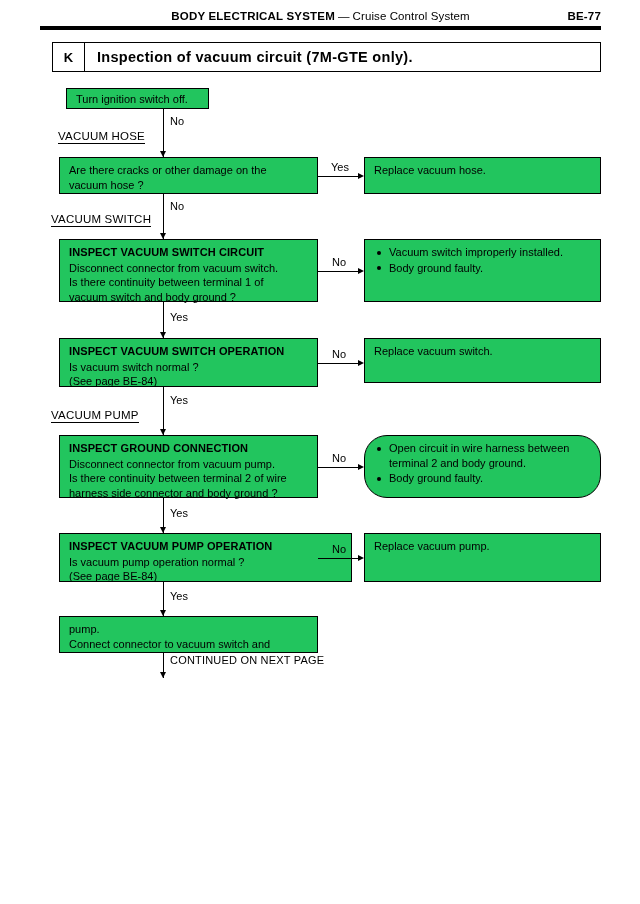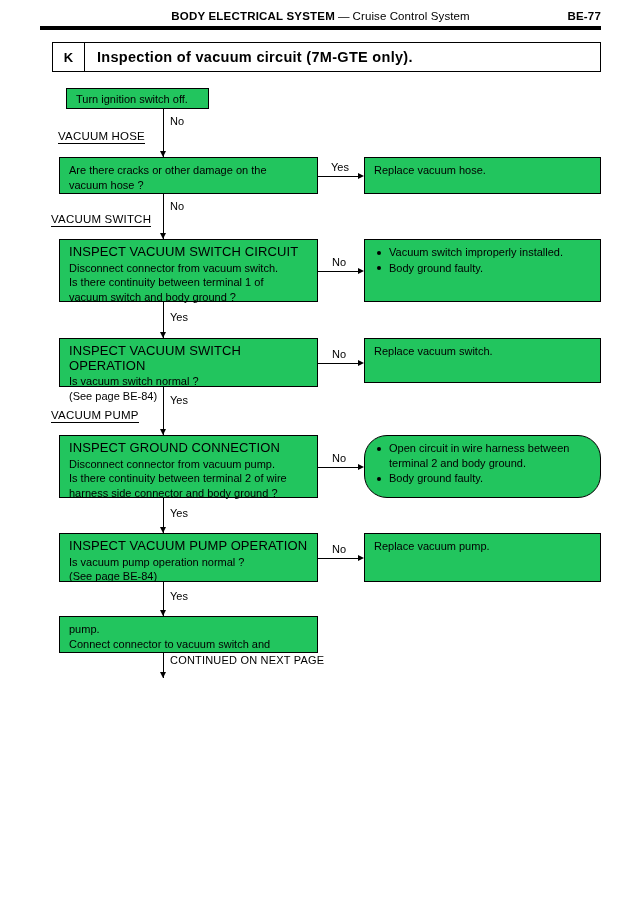"INSPECT VACUUM SWITCH CIRCUIT" .box .ttl { font-size: 13px -> 11px; font-weight: normal -> bold }
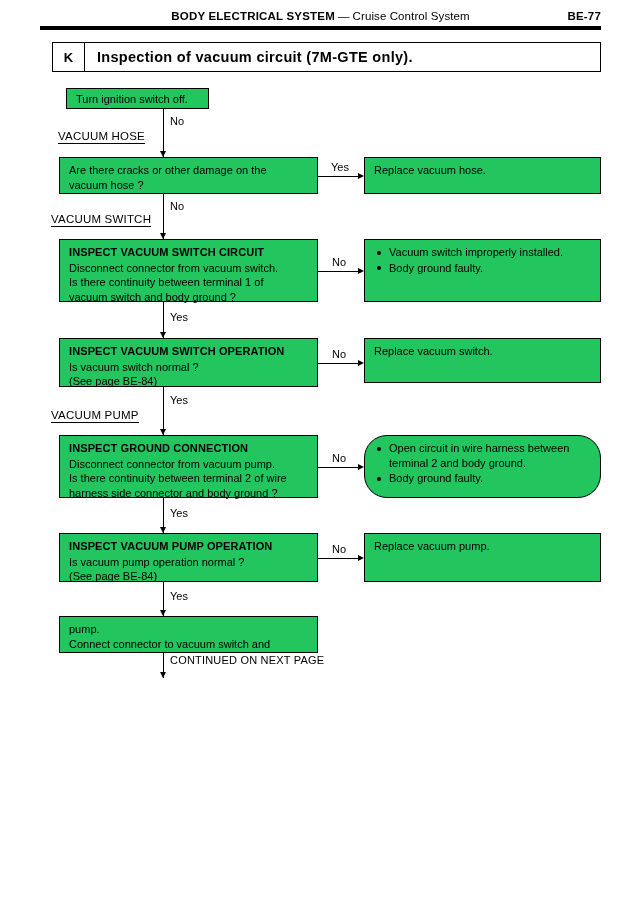"INSPECT VACUUM PUMP OPERATION" div.box { width: 259px -> 293px }
